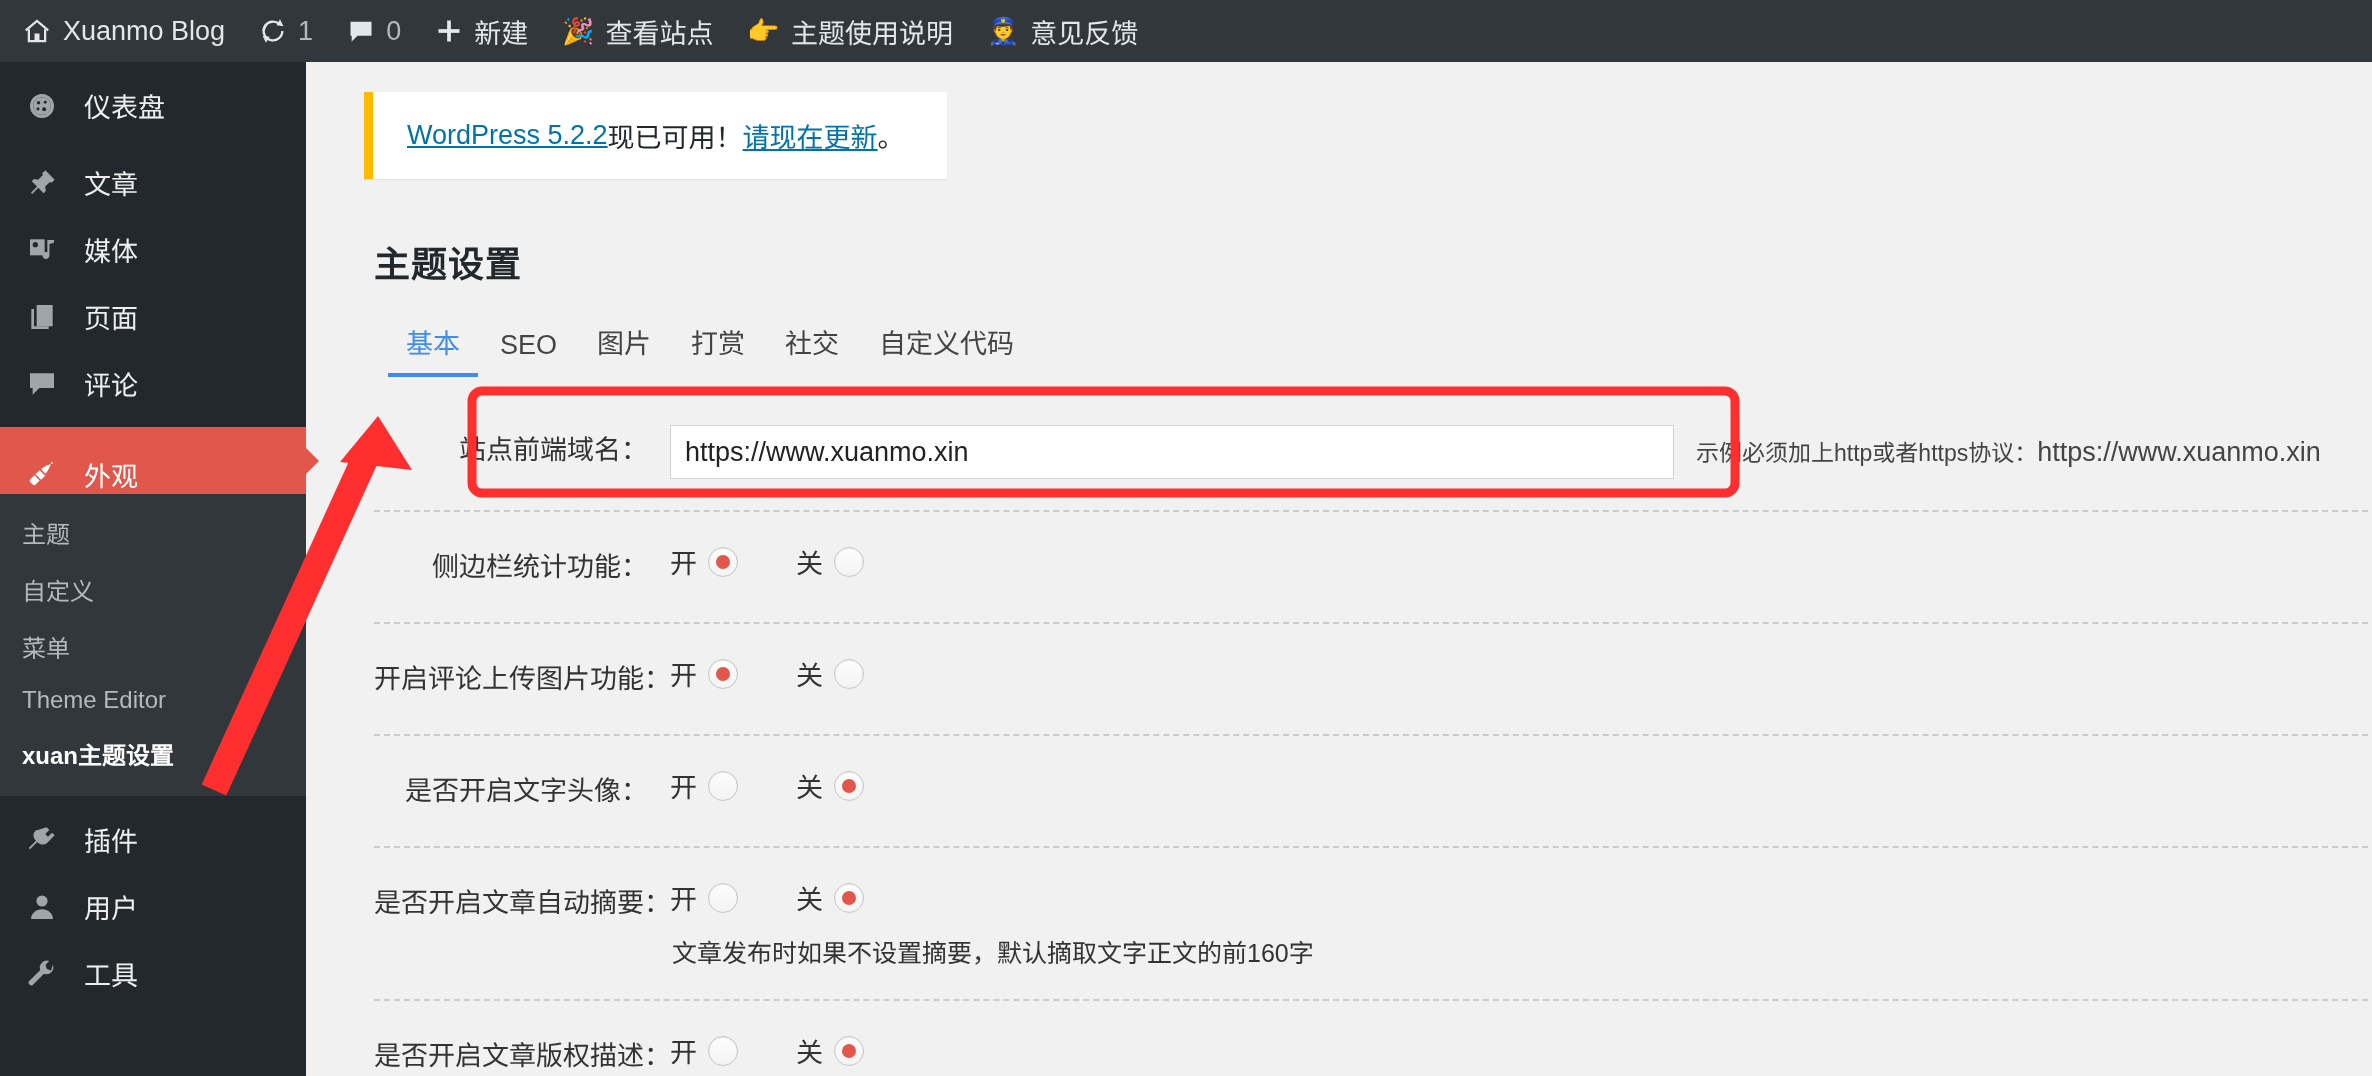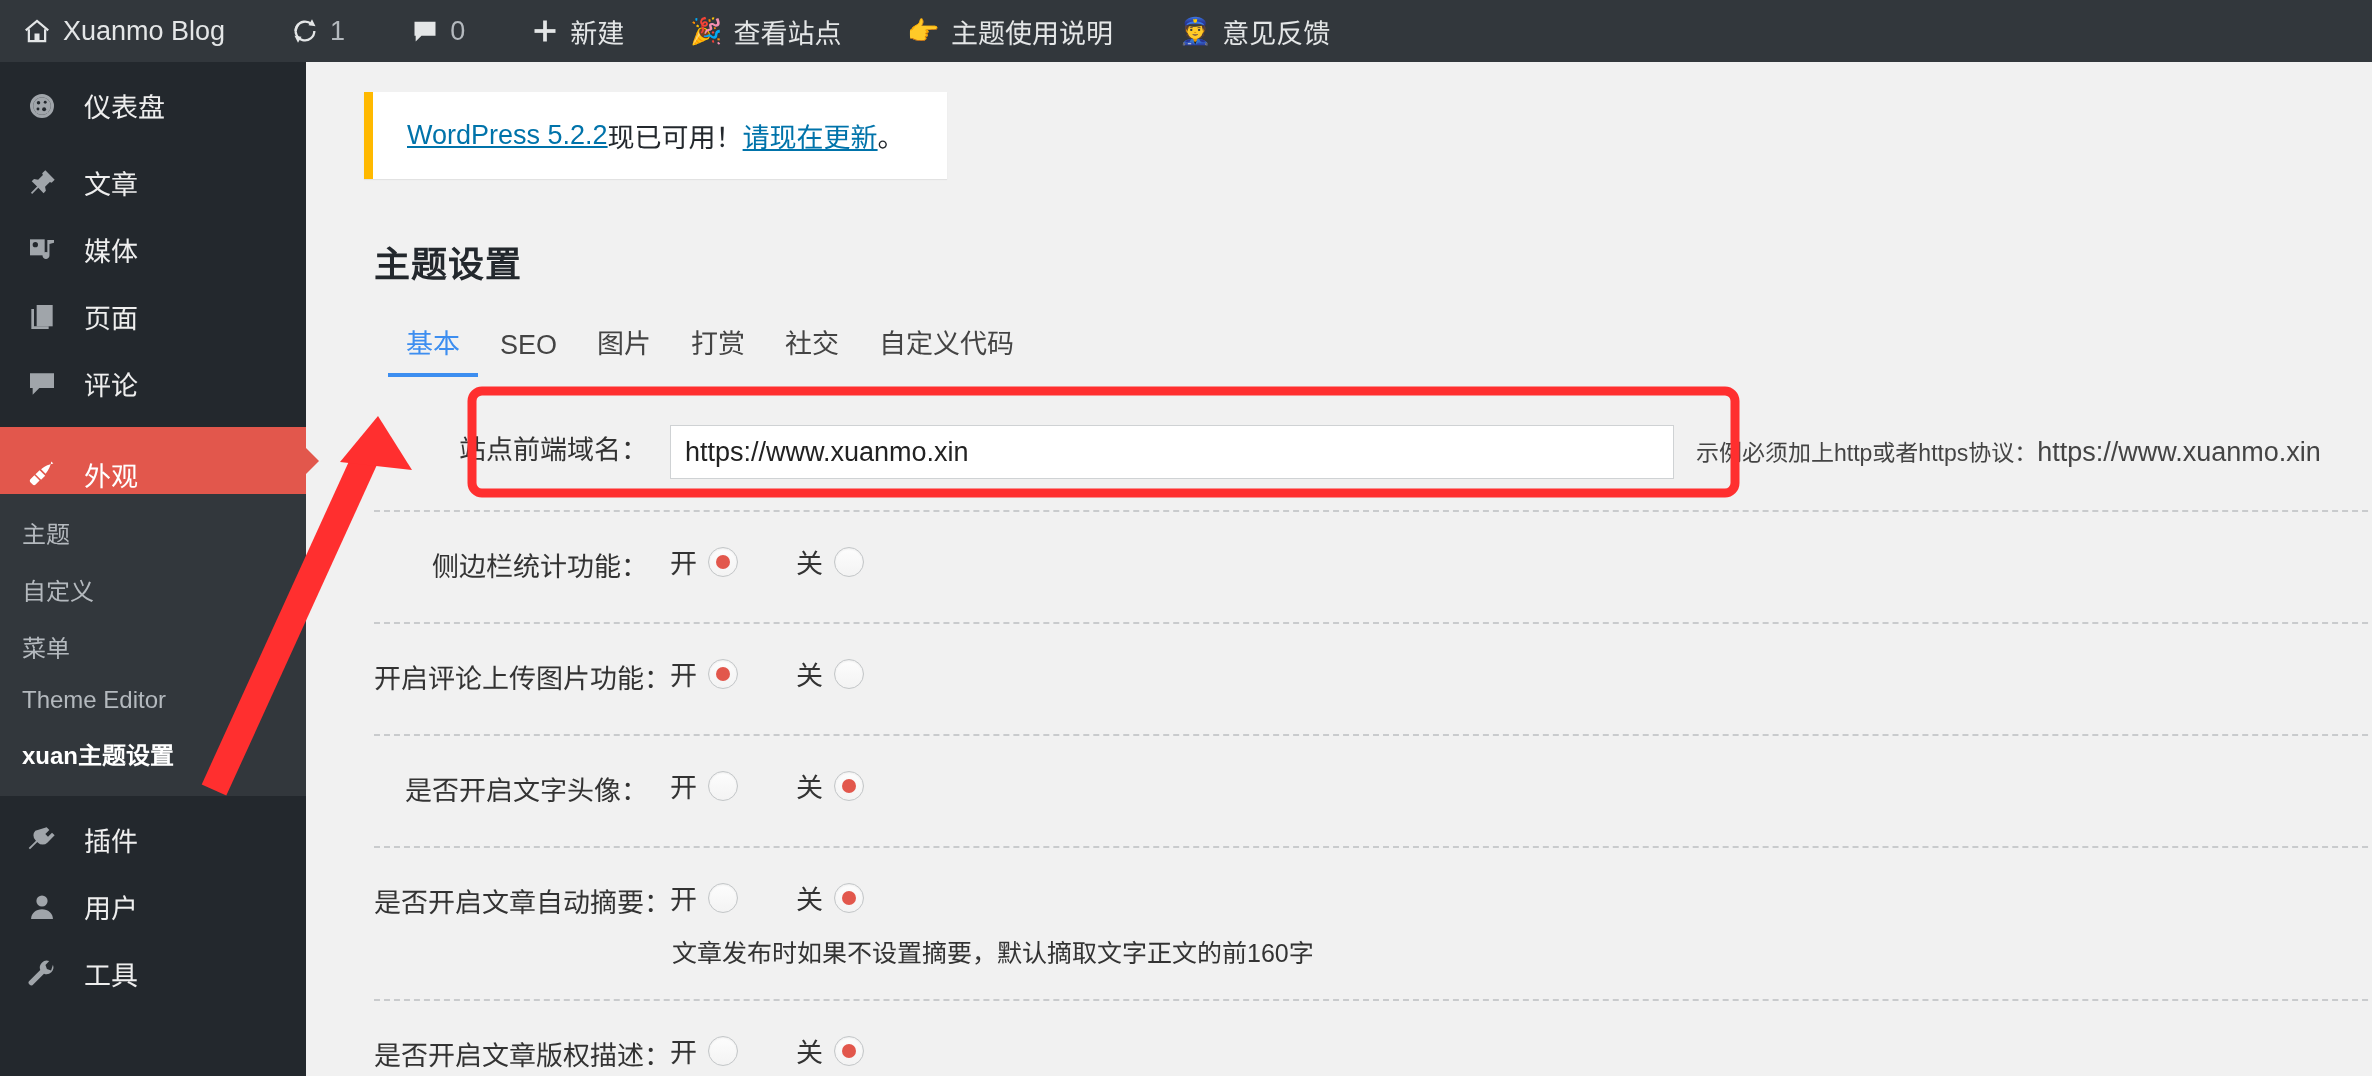"Xuanmo Blog" #adminbar { gap: 32px -> none }
